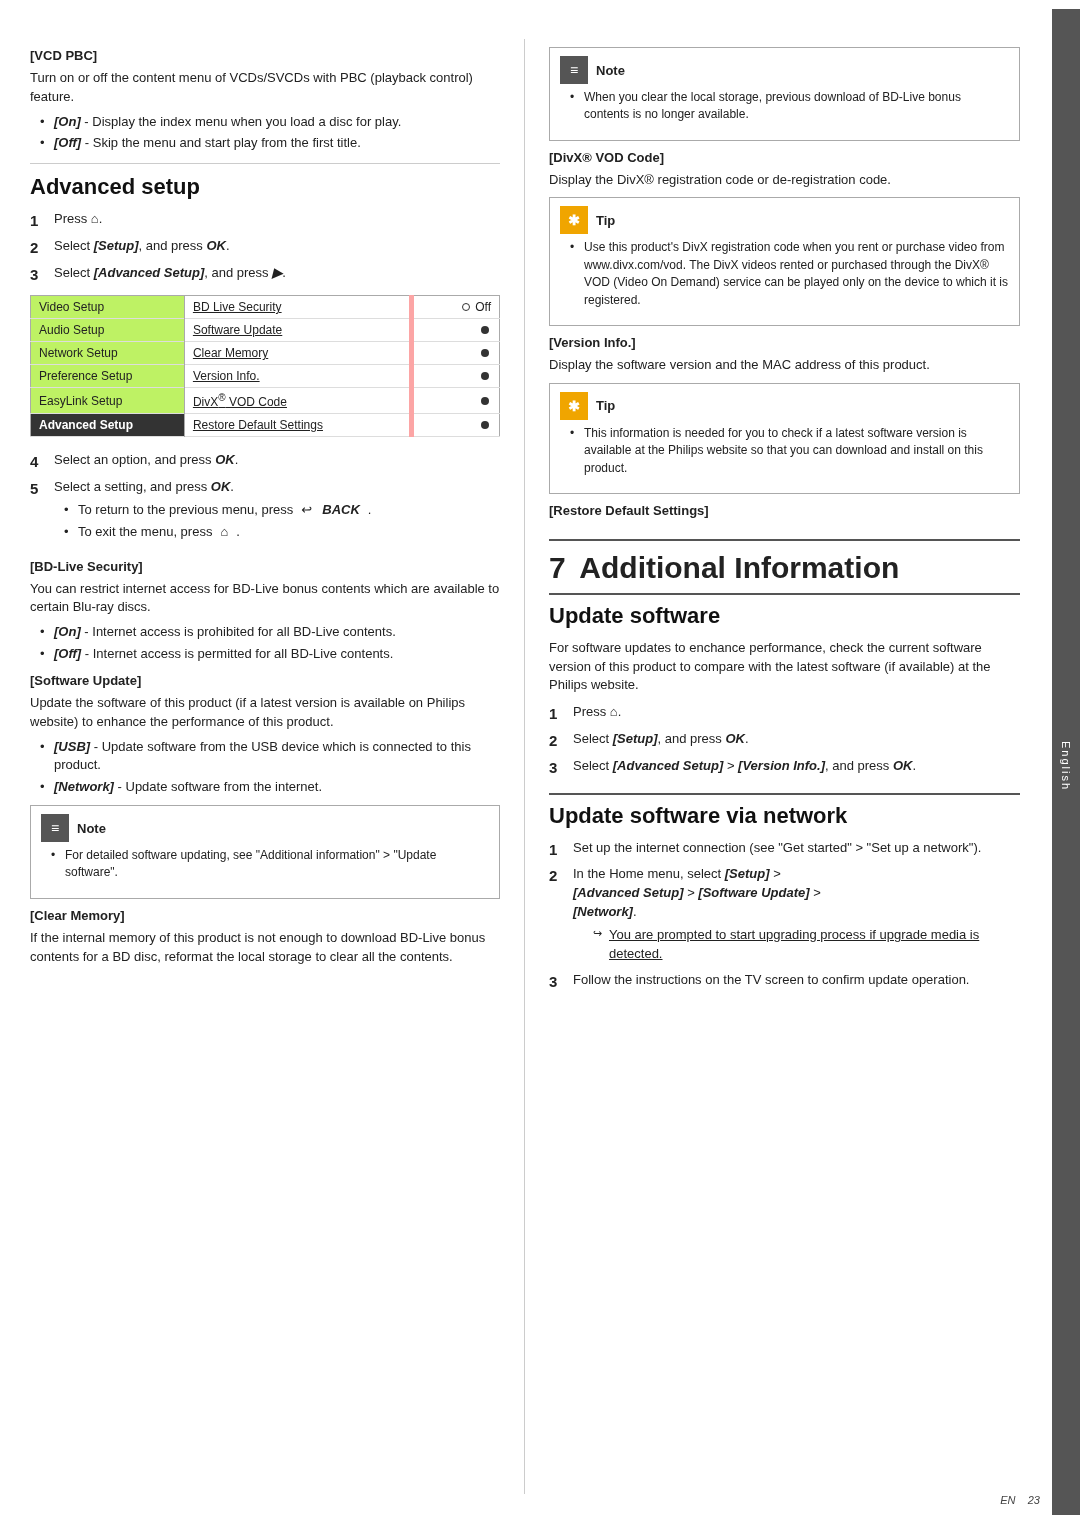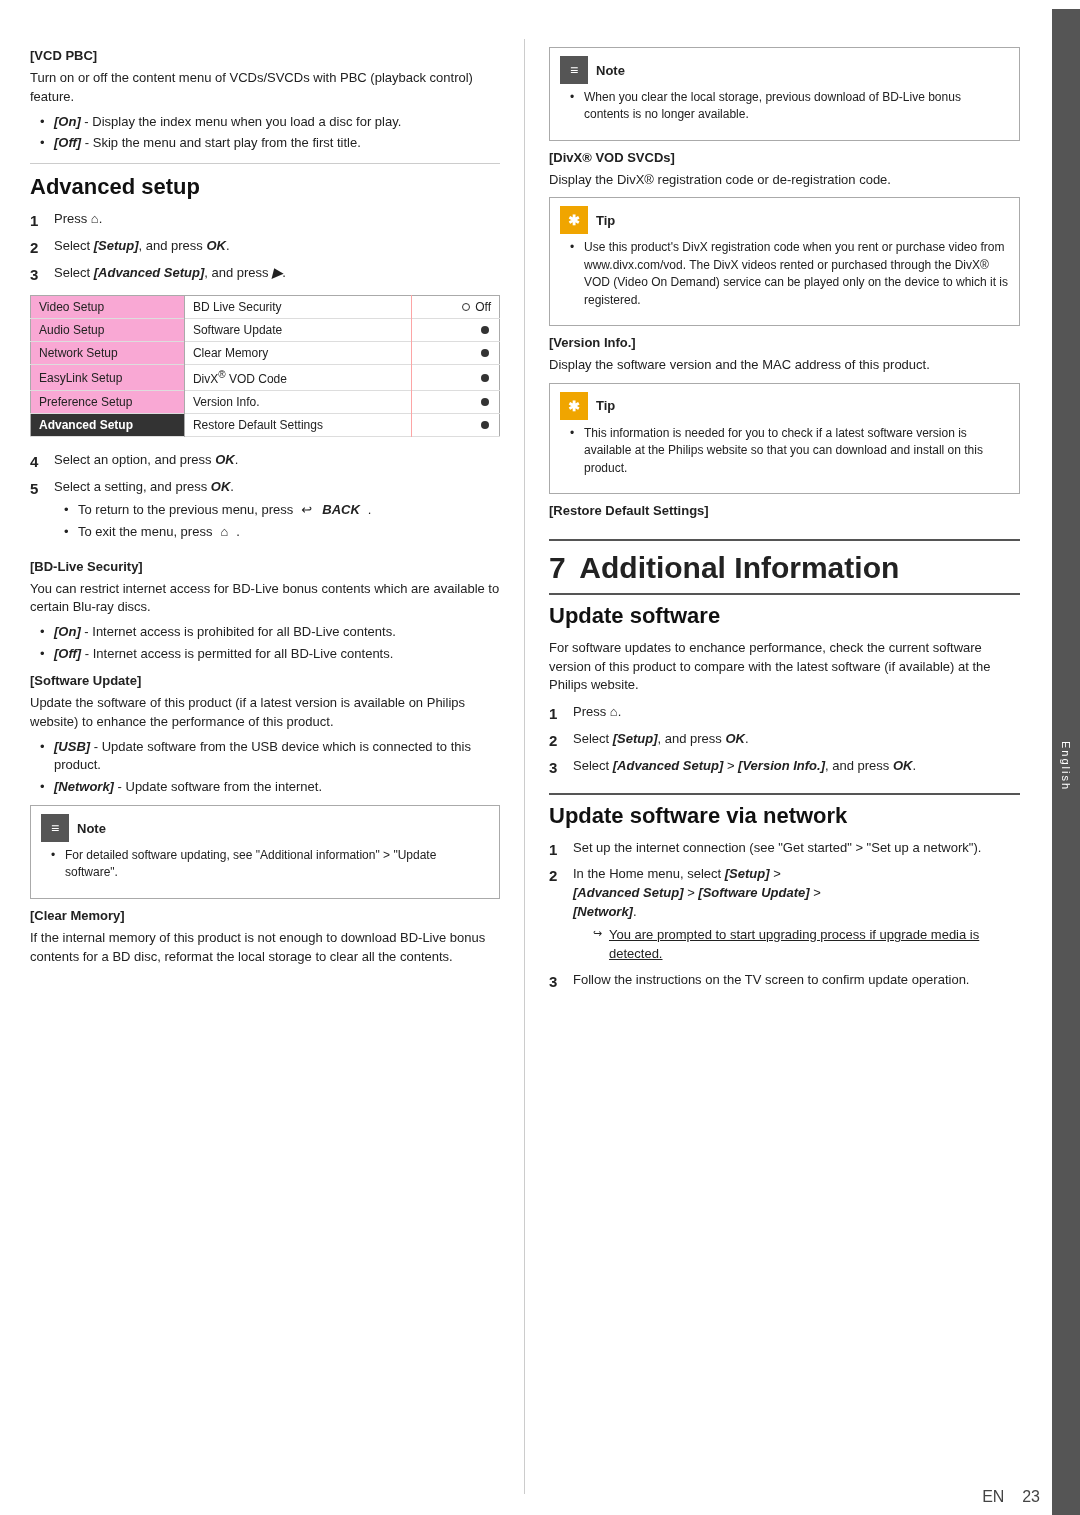"[DivX® VOD SVCDs]" p.sub-heading { text: SVCDs -> Code }
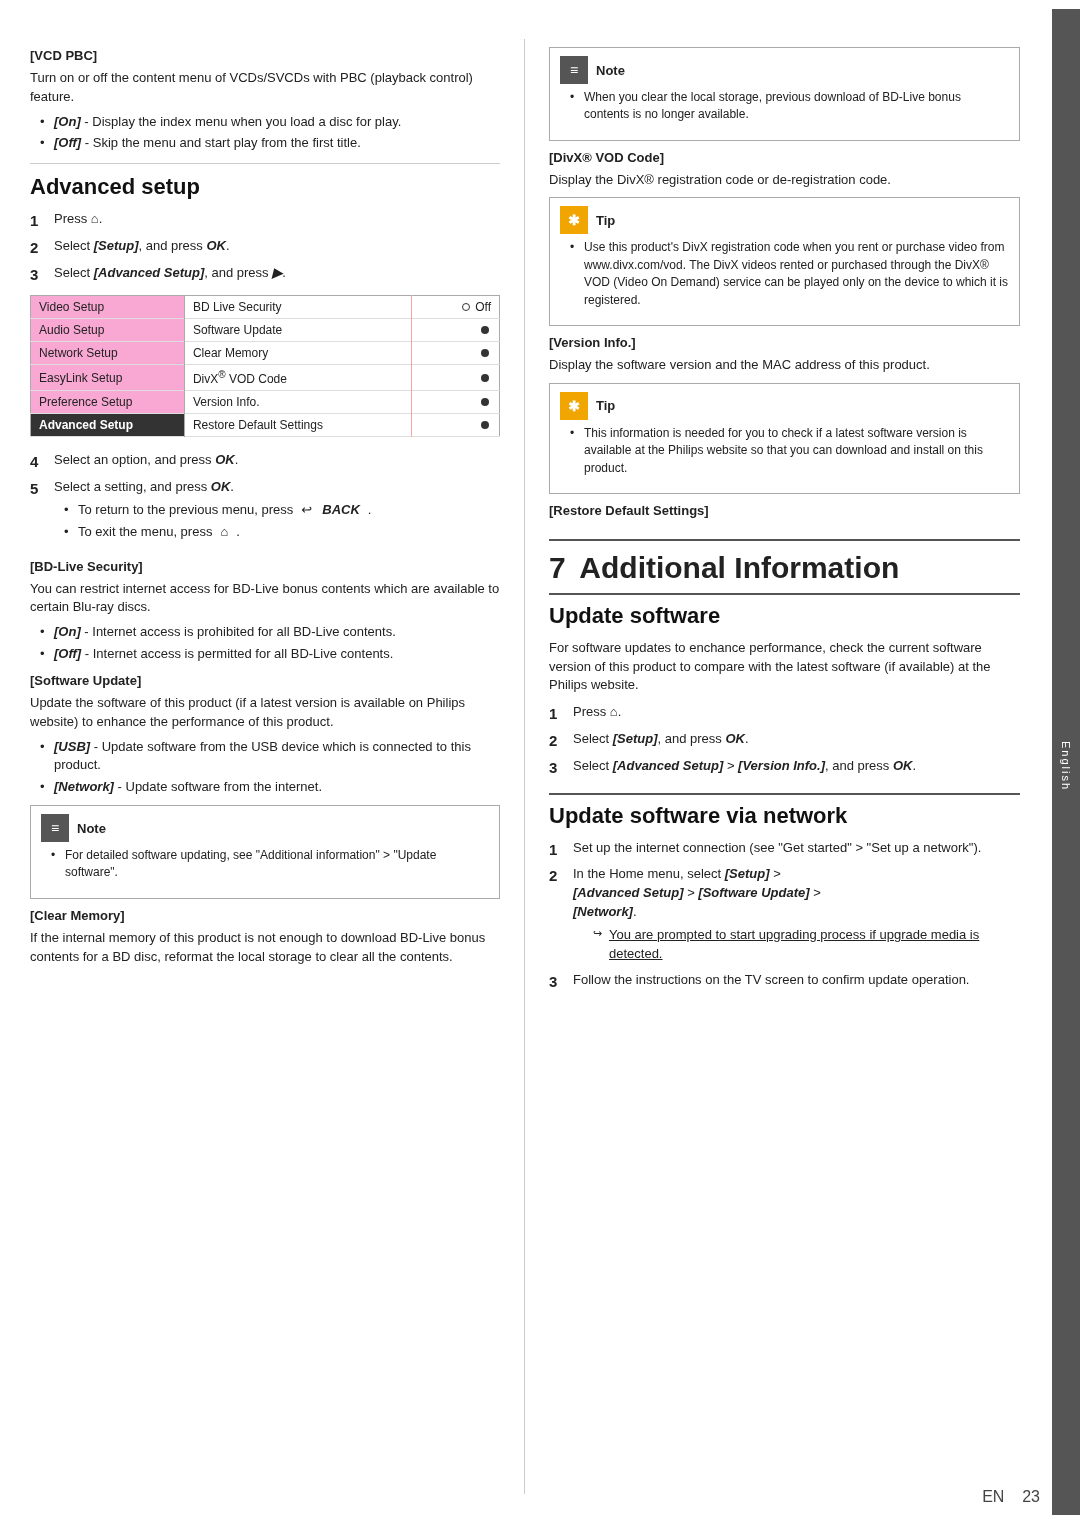"Video Setup" .setup-table .left-menu { background: #f9a8d4 -> #bef264 }
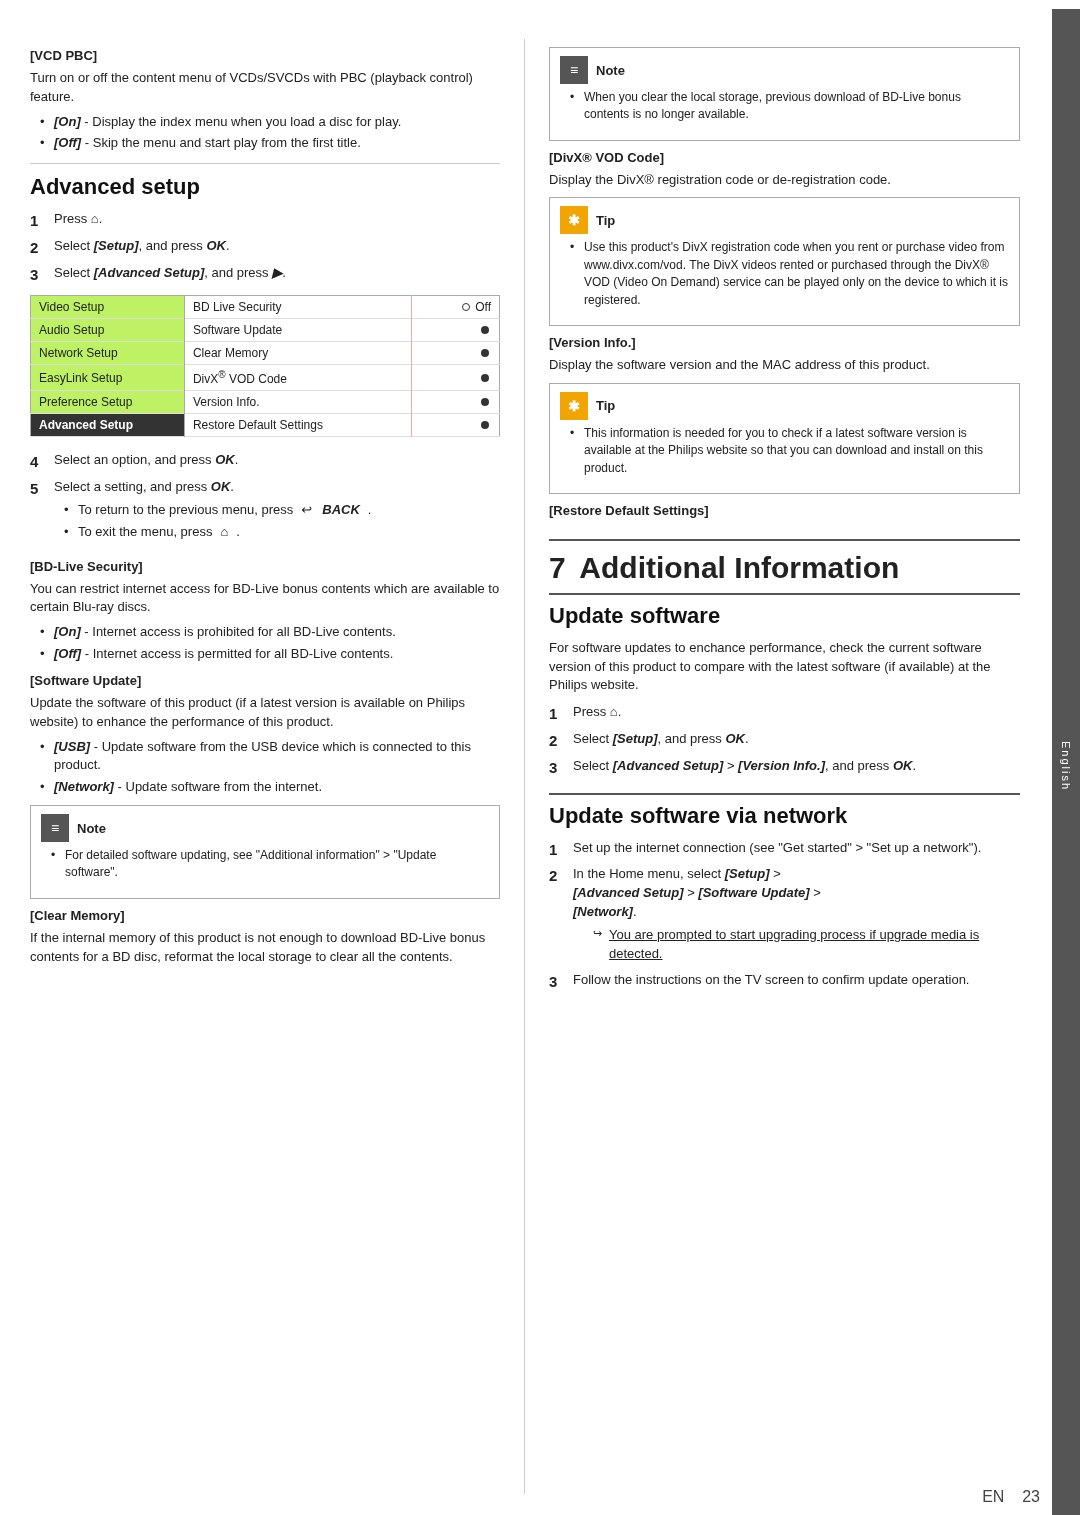"BD Live Security" .setup-table .option-name { border-right: 1px solid #fca5a5 -> 5px solid #fca5a5; text-decoration: none -> underline }
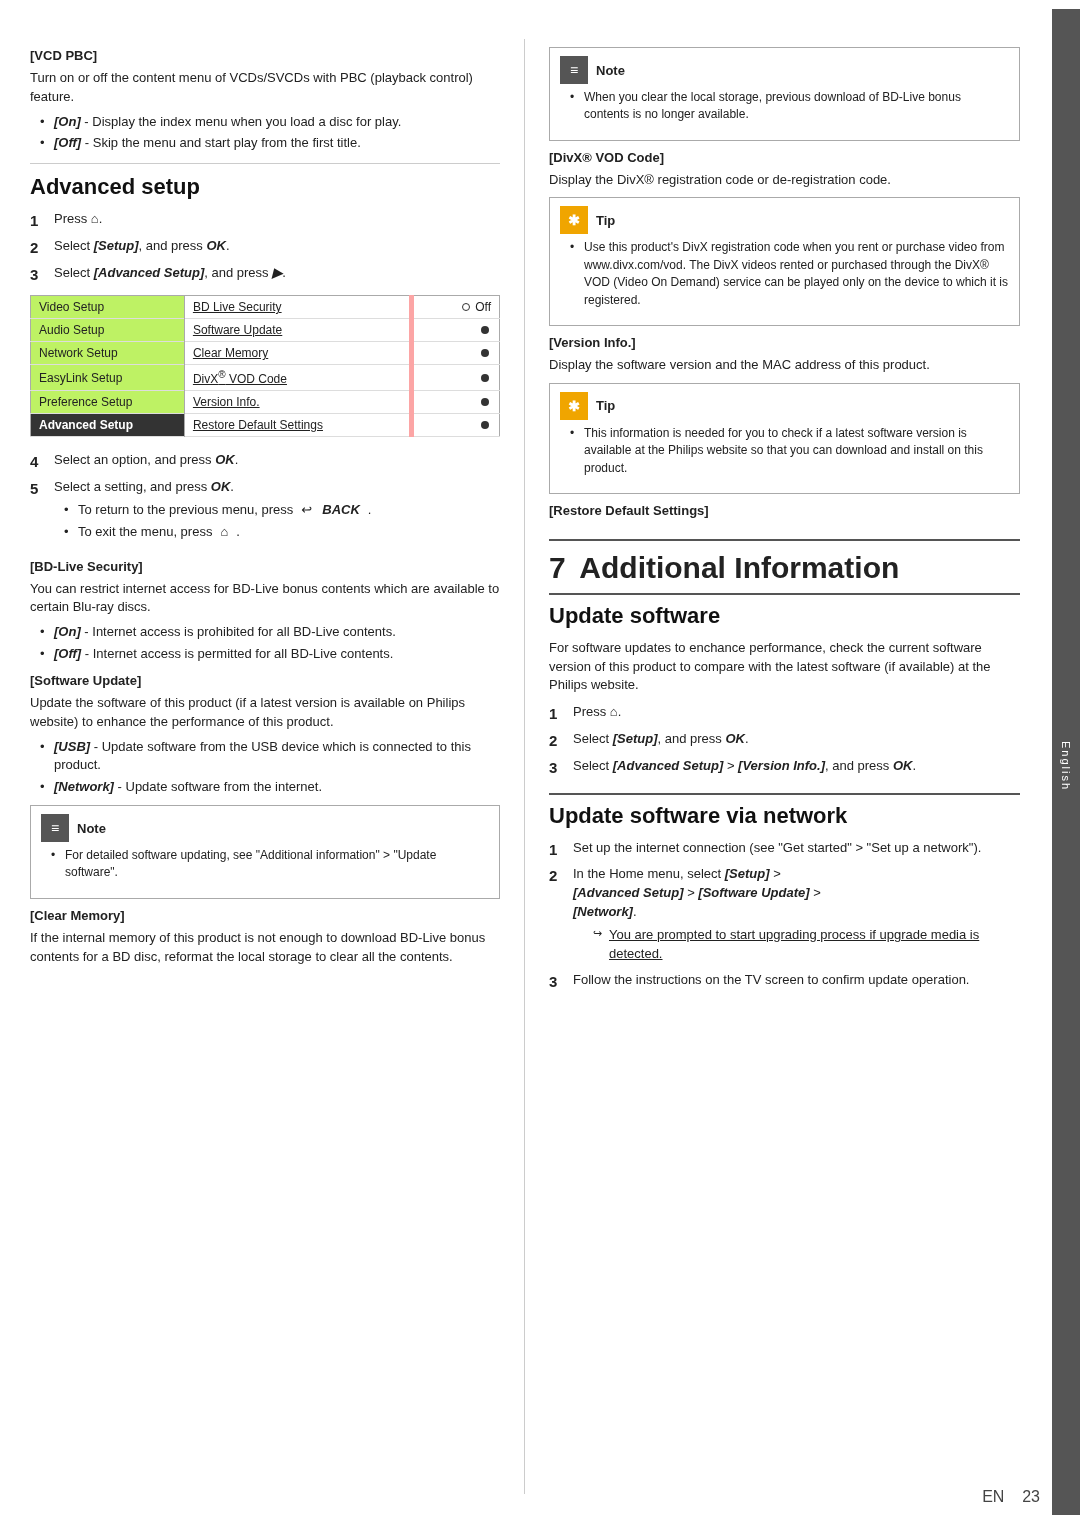"EasyLink Setup" tr { order: before "Preference Setup" -> after "Preference Setup" }
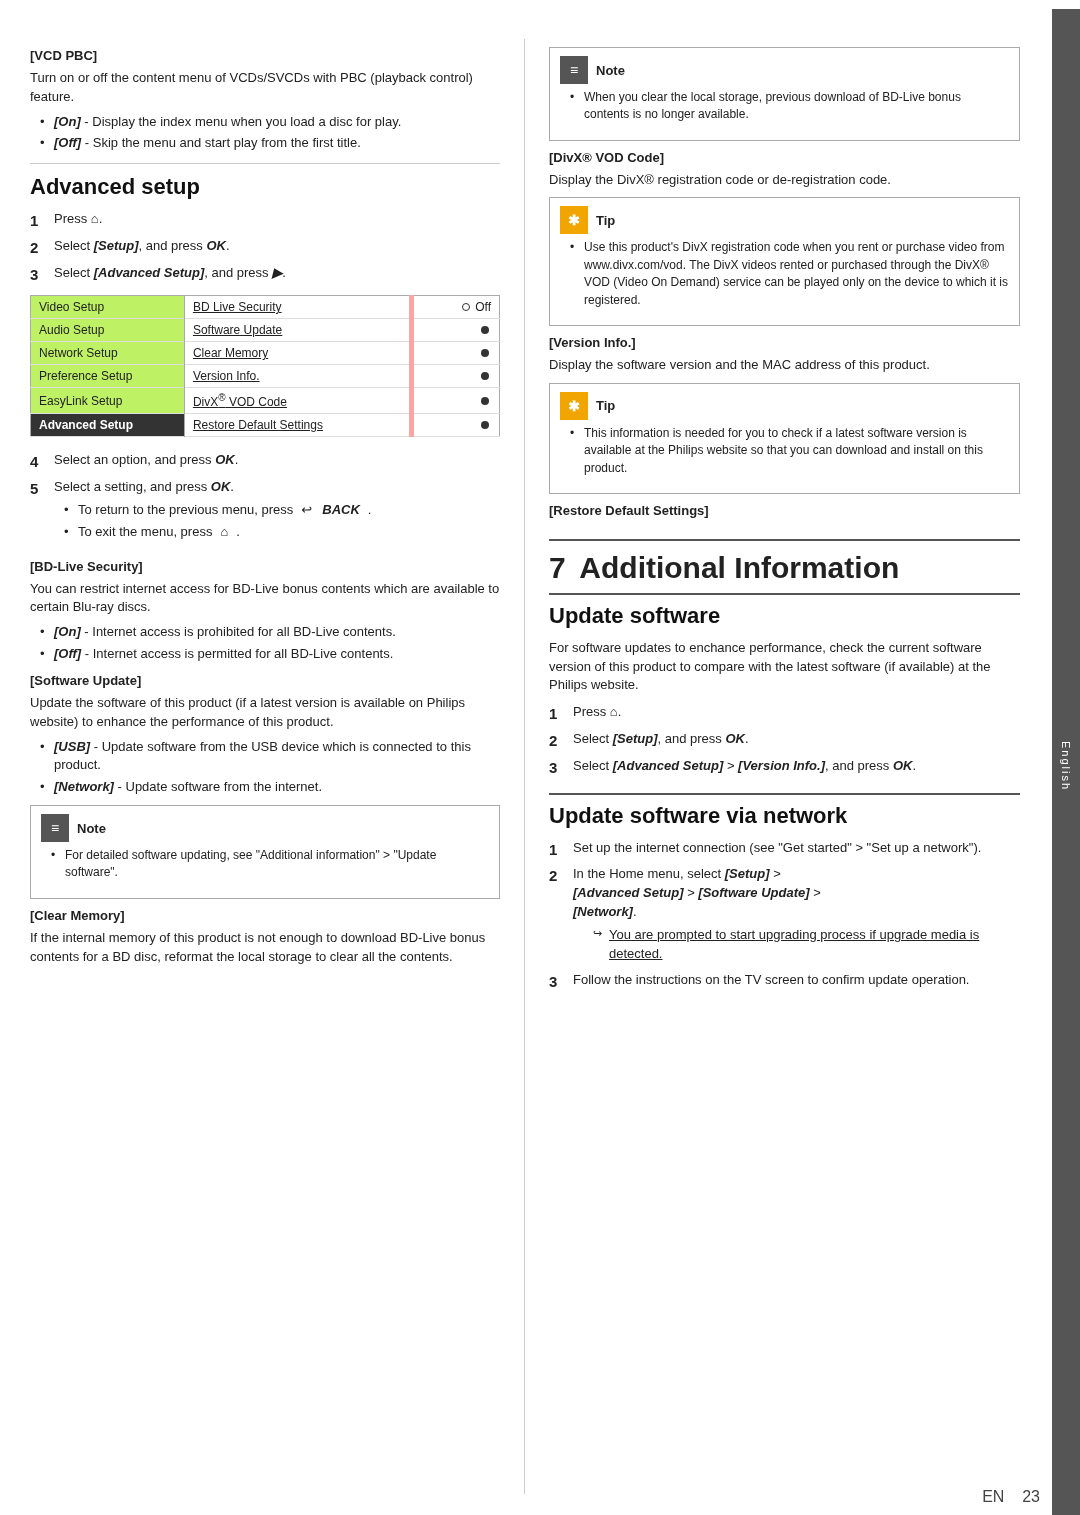"EN 23" .page-number-area { font-size: 16px -> 11px; font-style: none -> italic }
